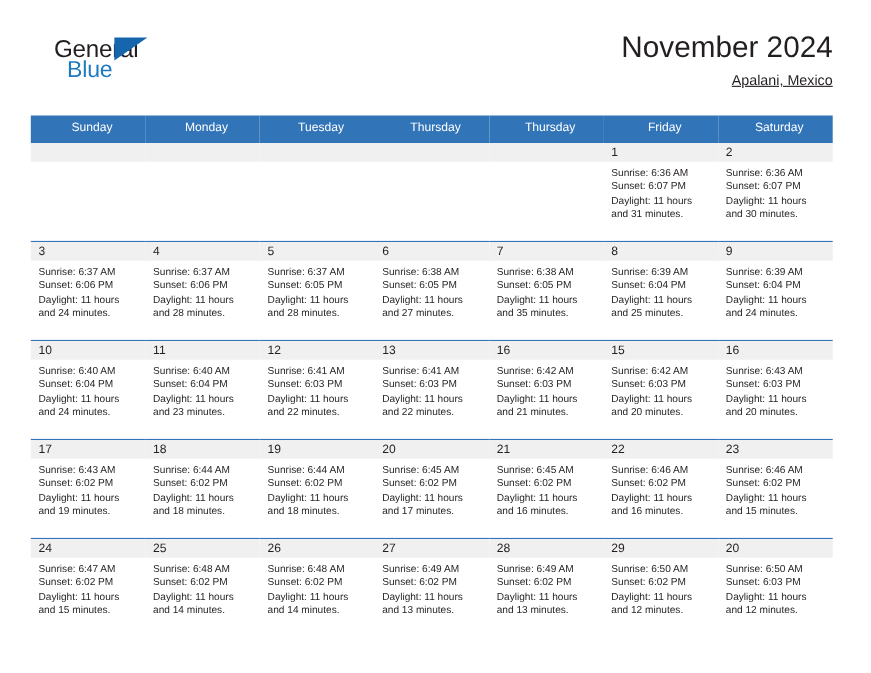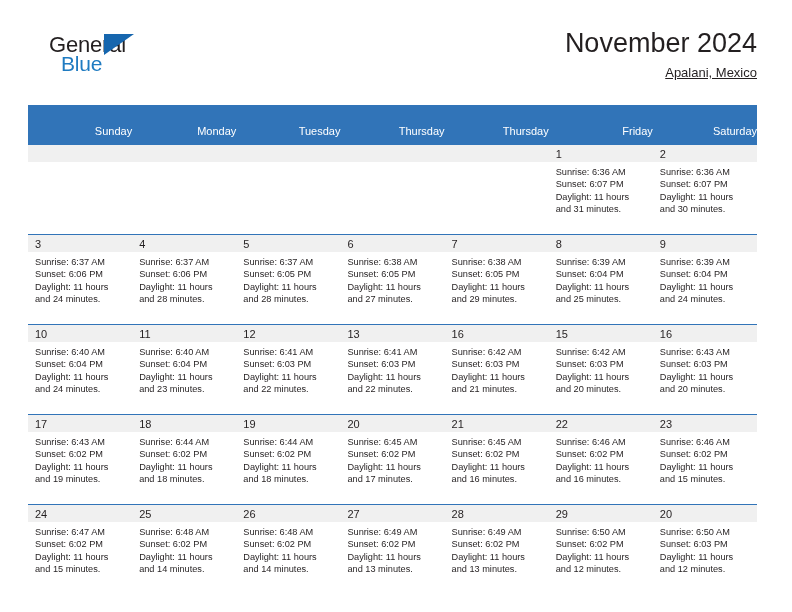"Sunday" .calendar th { padding: 17px 0 5px 7px -> 2px 0 5px 7px; text-align: right -> center }
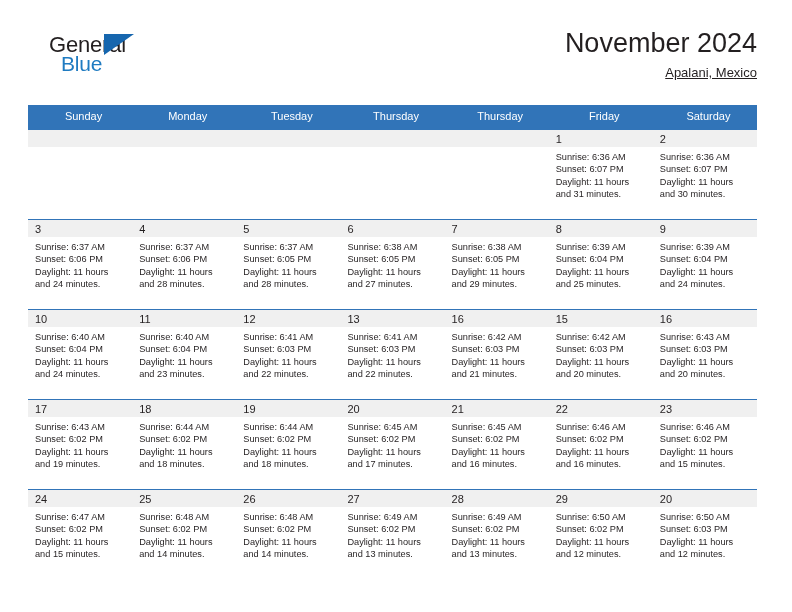"and 29 minutes." div { text: 29 -> 35 }
